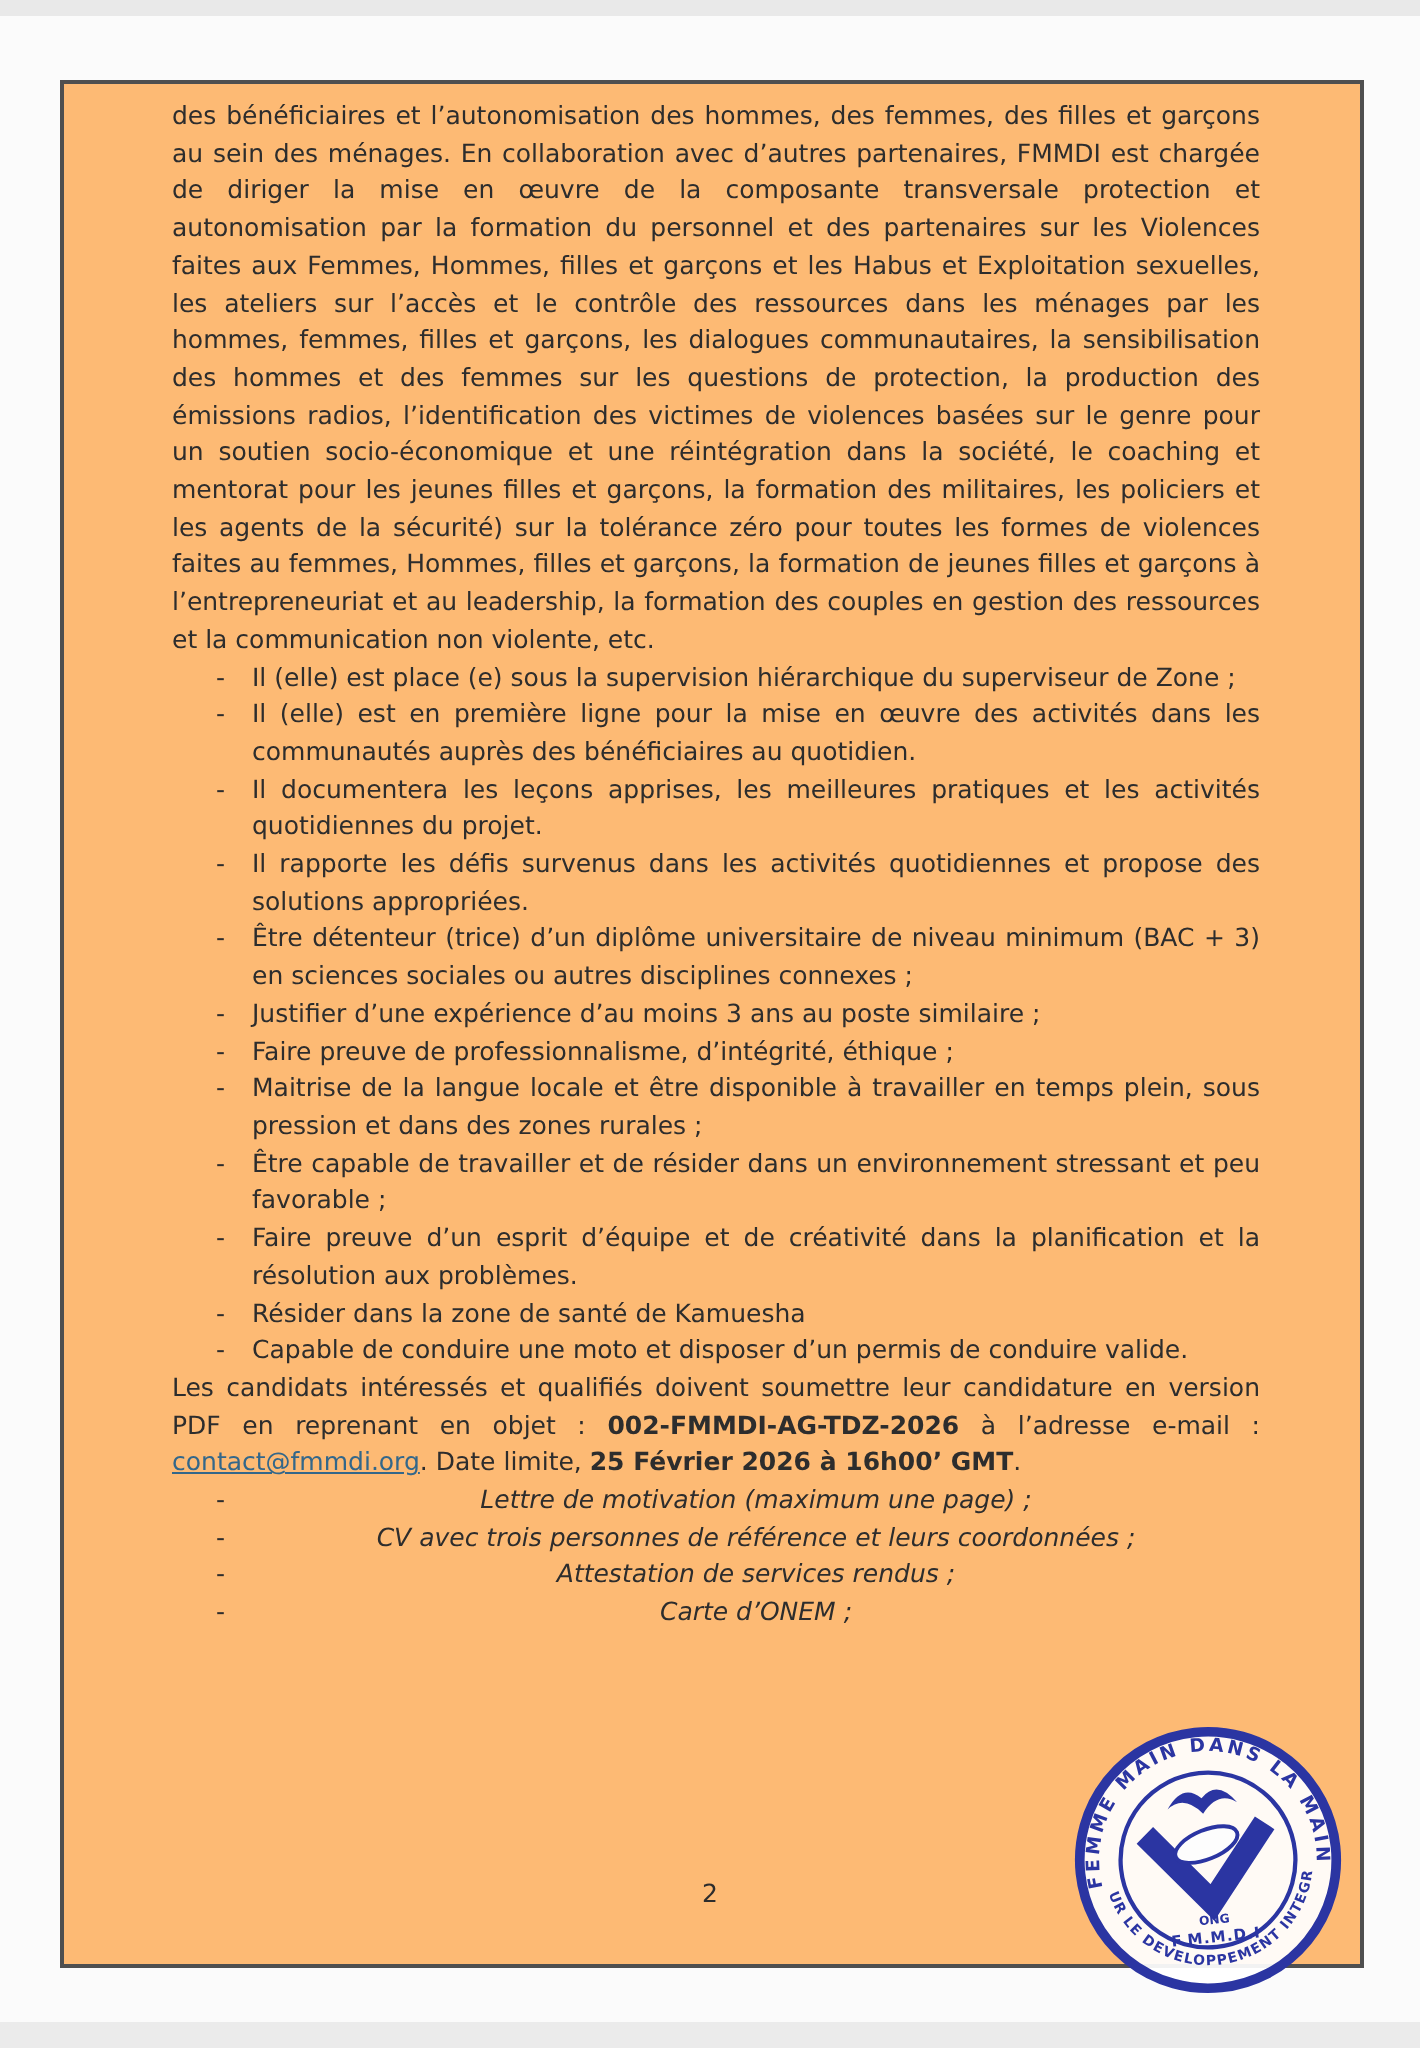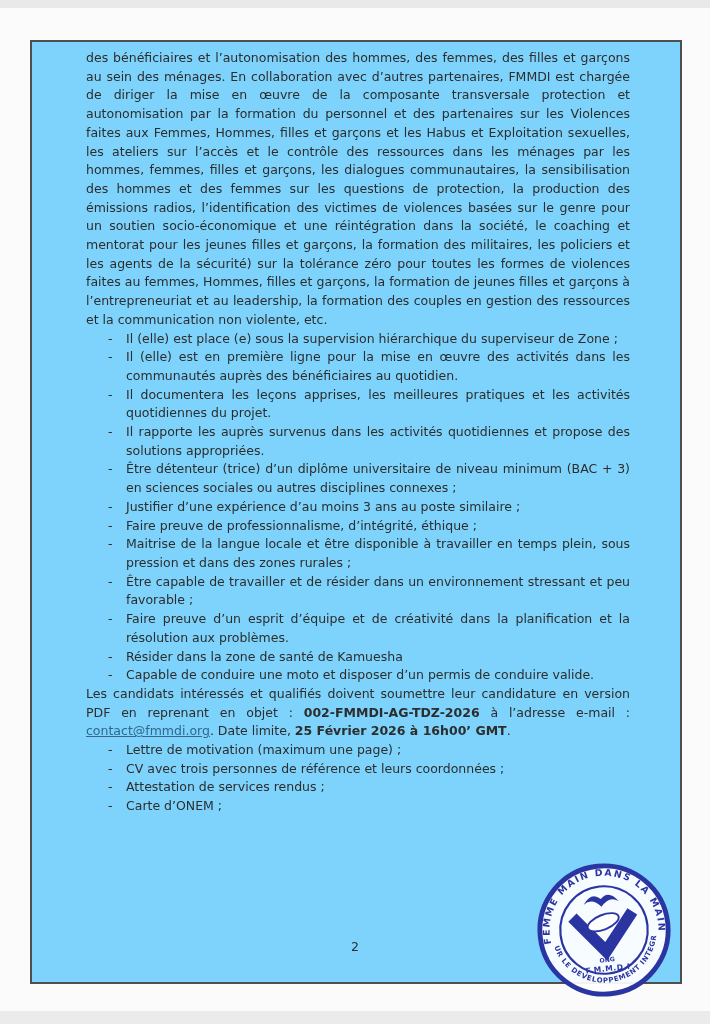"des bénéficiaires et l’autonomisation" .frame { background: #7dd3fc -> #fdba74 }
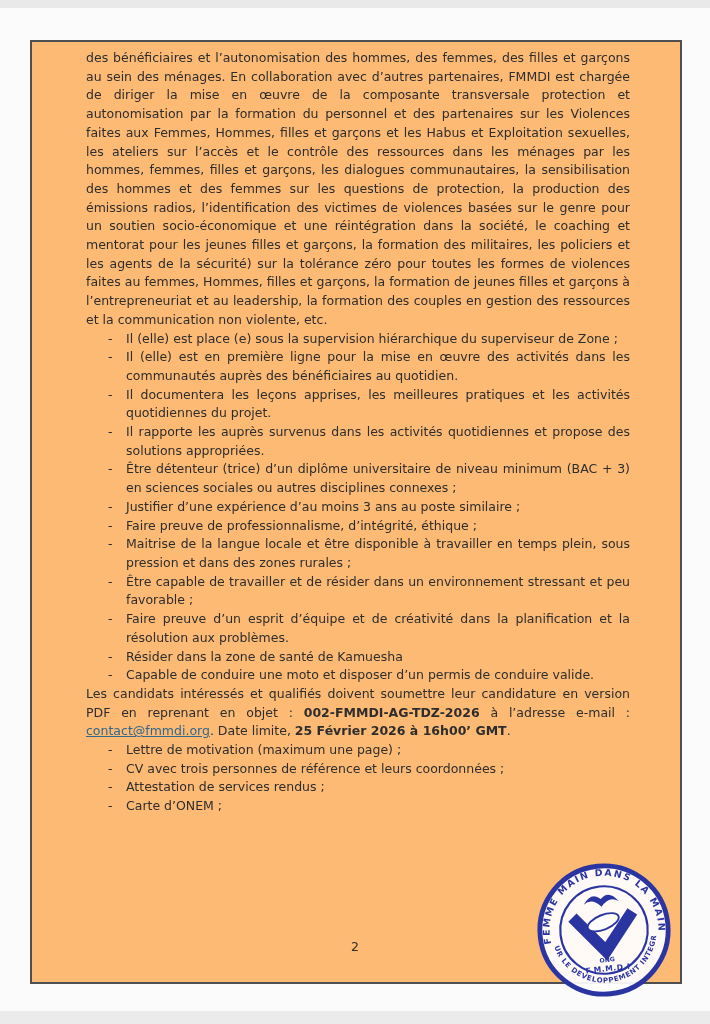"Il rapporte les auprès survenus" span.btext { text: auprès -> défis }
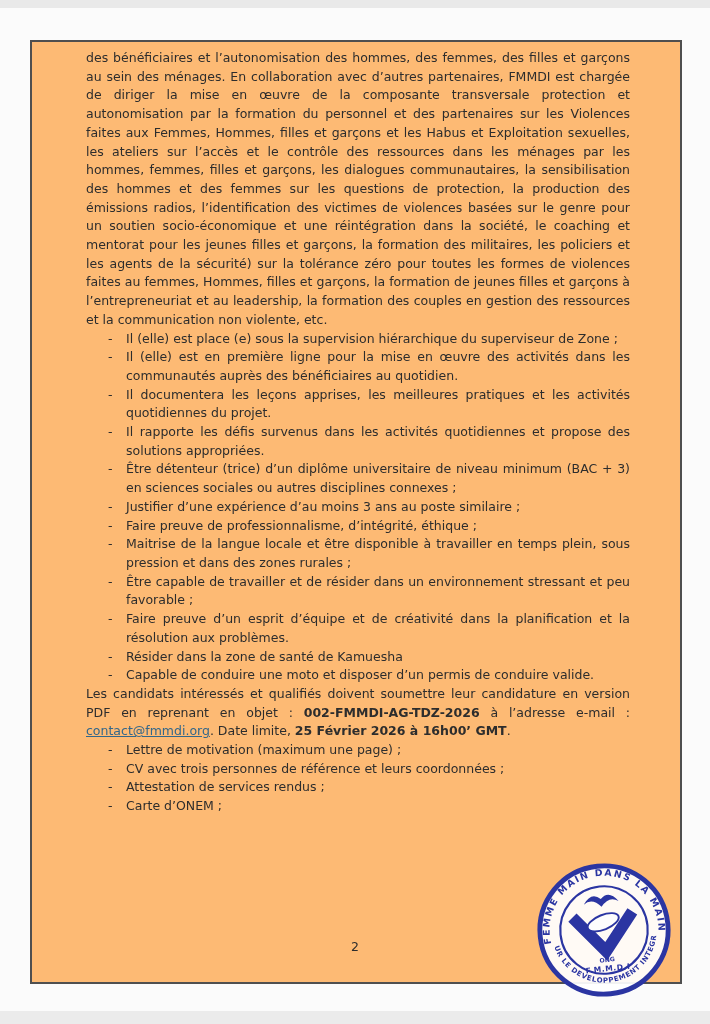"Lettre de motivation (maximum une" .dossier .btext { font-style: none -> italic; text-align: left -> center }
